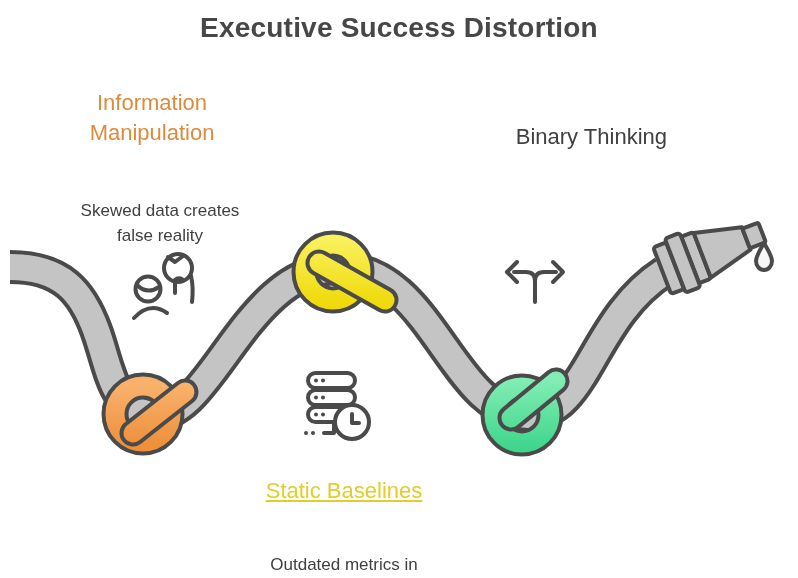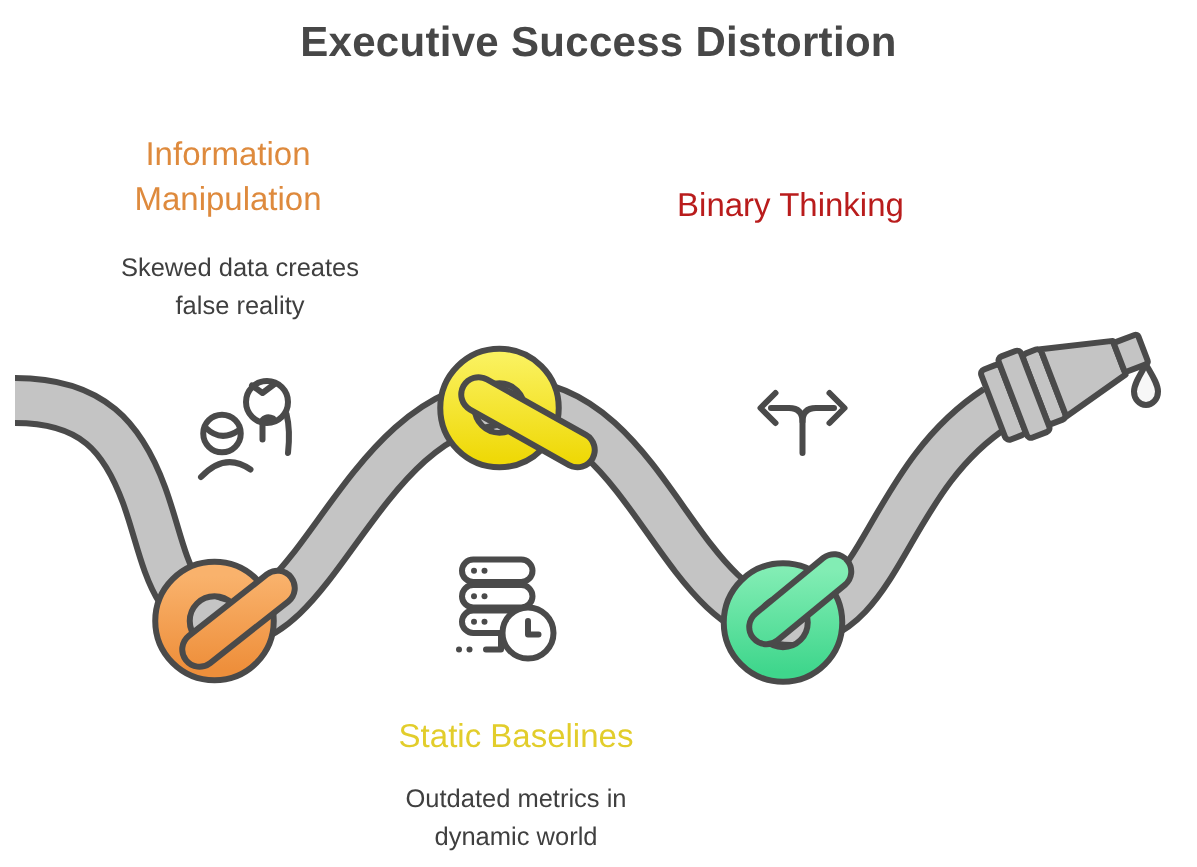"Binary Thinking" .c-green { color: #b91c1c -> #404040; text-align: none -> right }
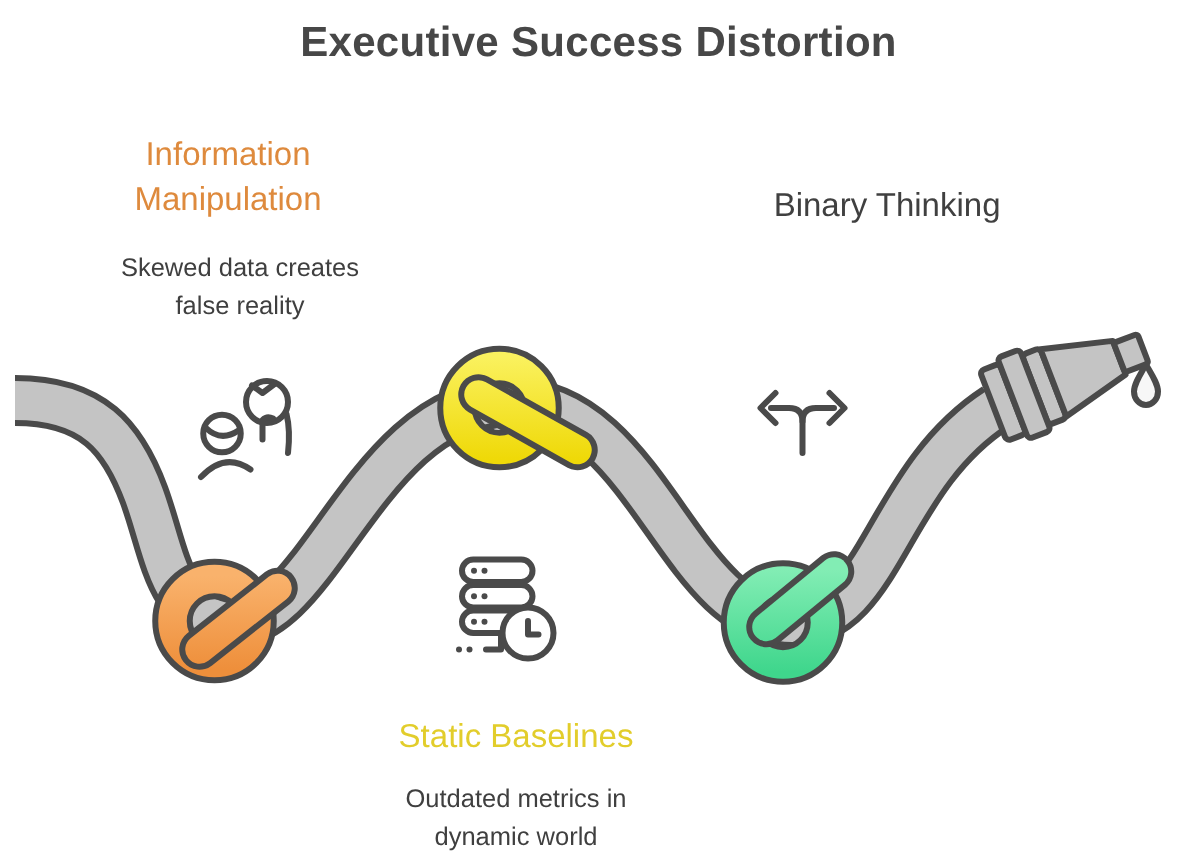"Skewed data creates" .sec-desc { margin-top: none -> 32px }
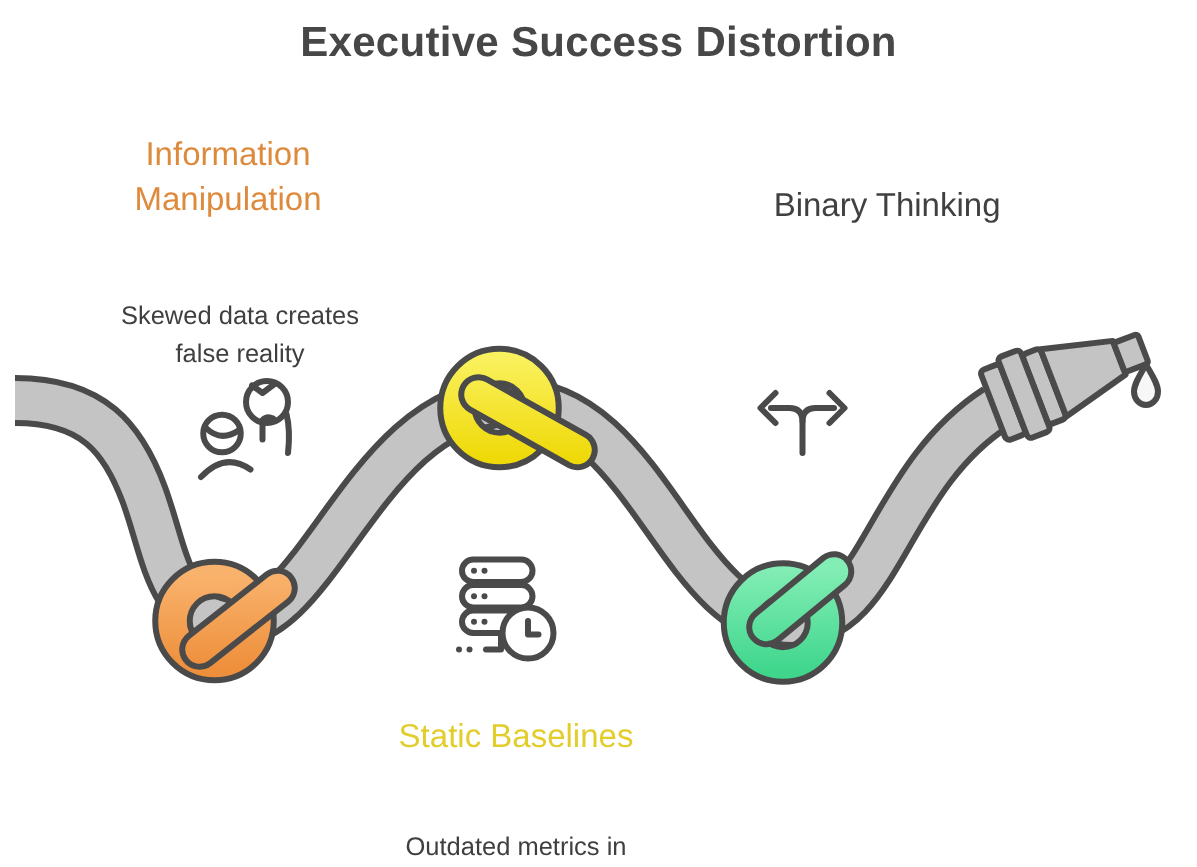"Static Baselines" .c-yellow { text-decoration: none -> underline }
